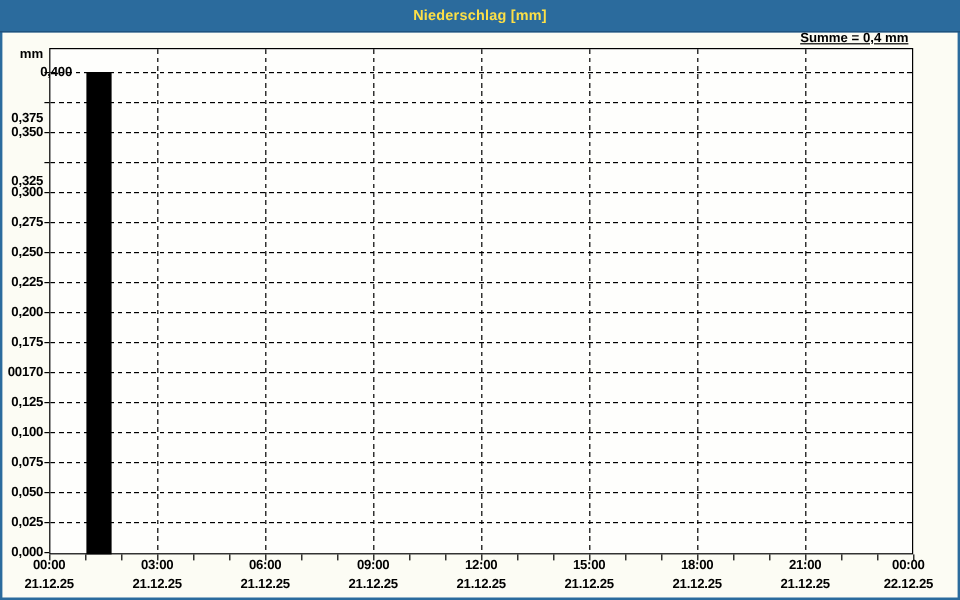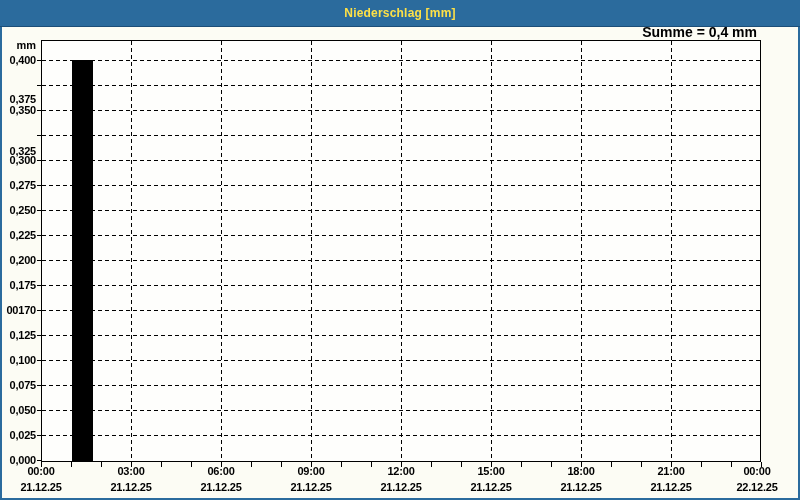"Summe = 0,4 mm" .summe { font-size: 14px -> 11px; text-decoration: none -> underline }
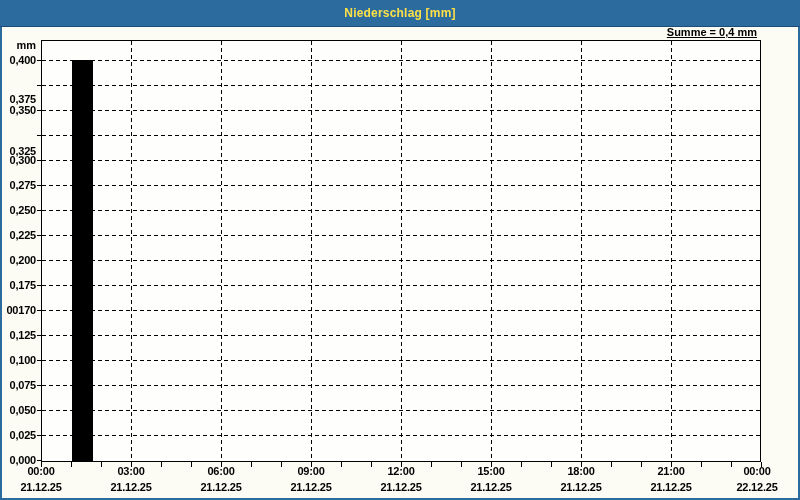"0,400" div.ylab { margin-left: none -> 24px }
